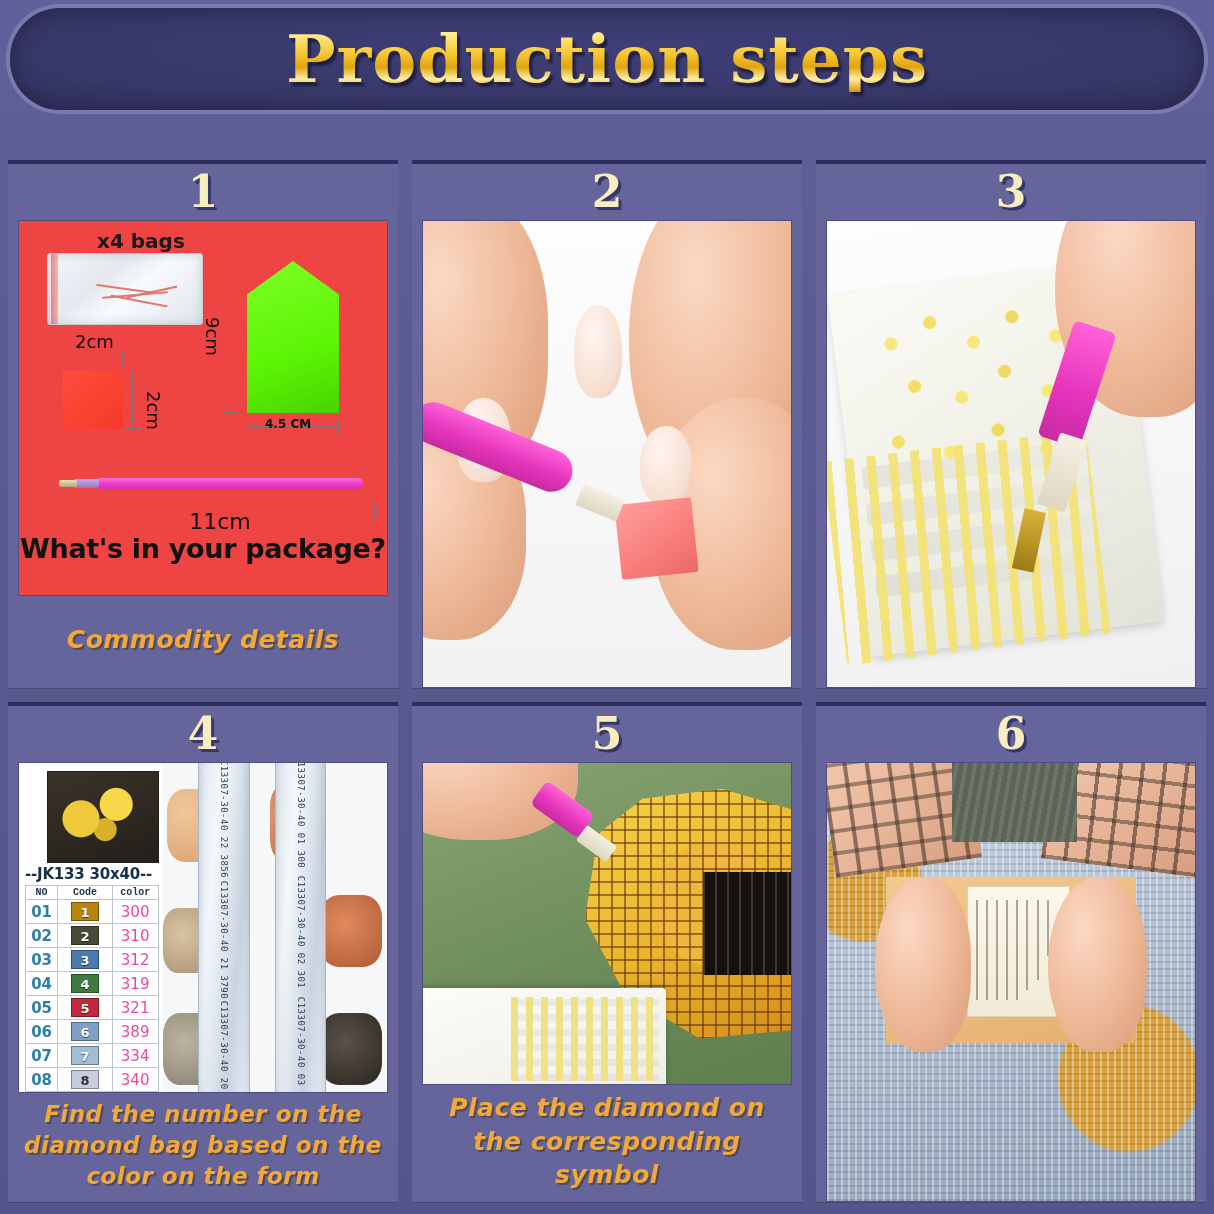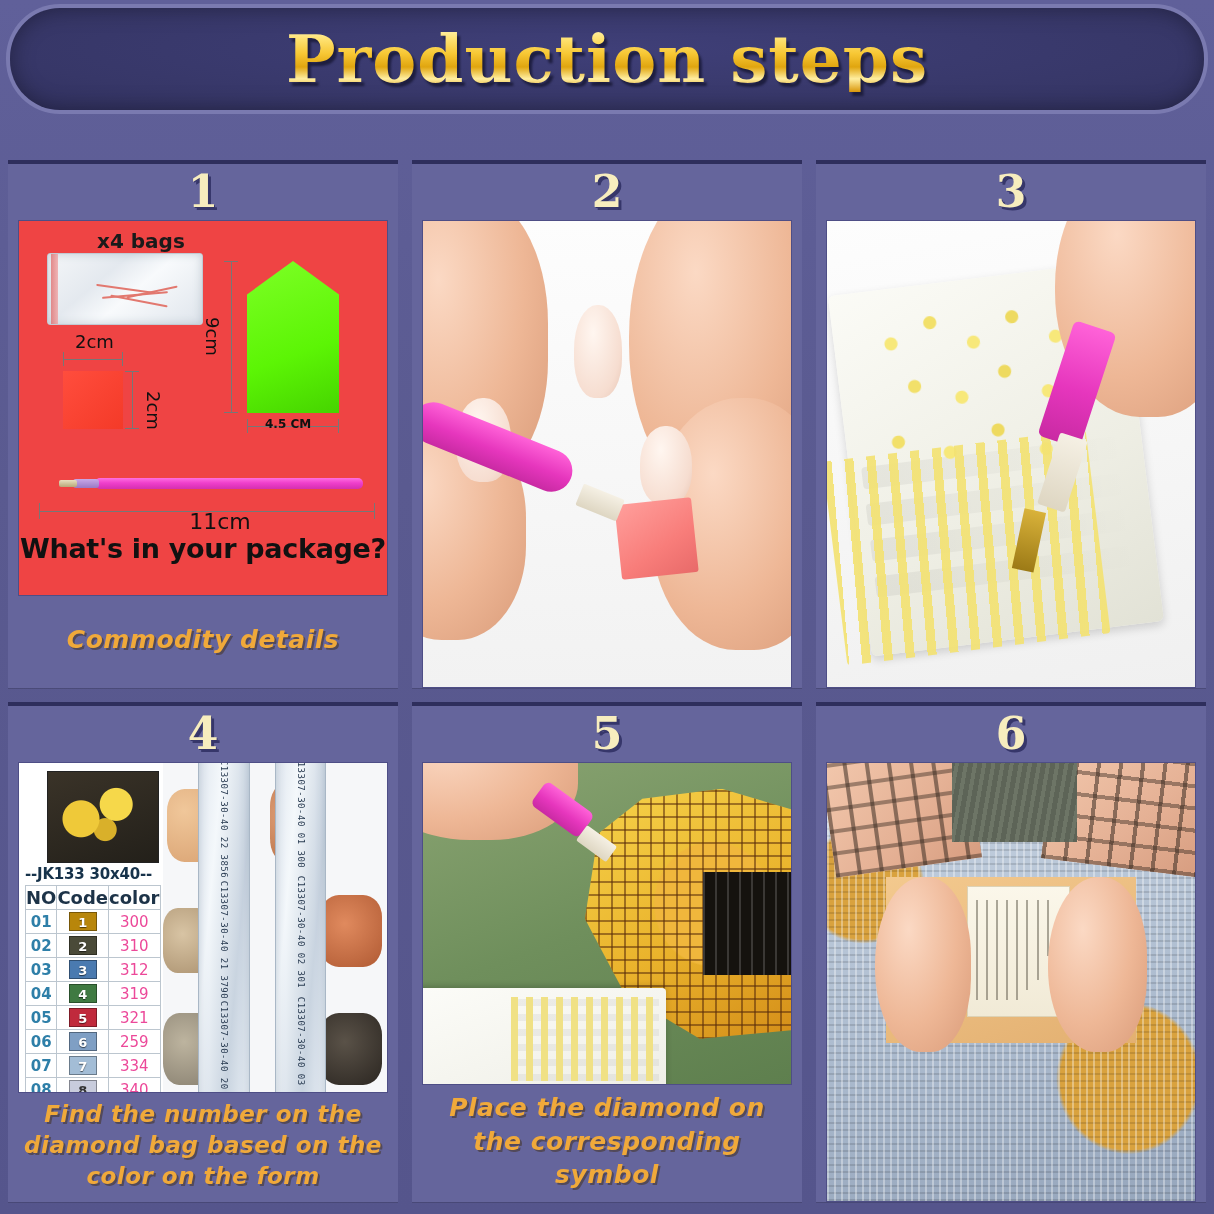"NO" table.codes th { font-family: none -> Liberation Mono, monospace; font-size: 18px -> 10px }
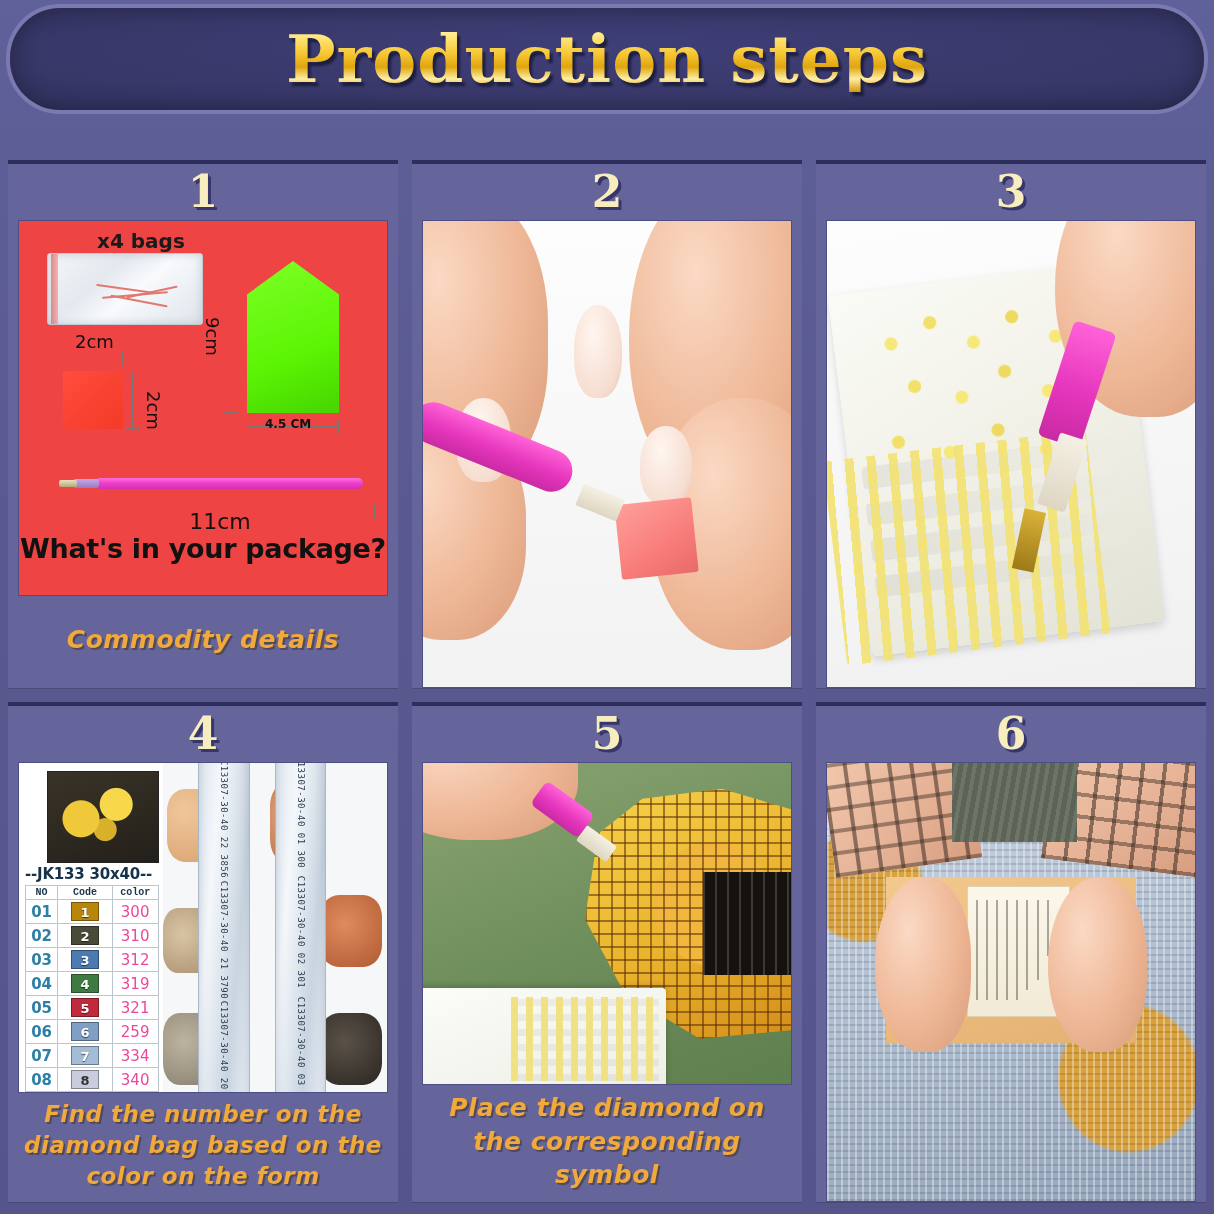"259" td.col { text: 259 -> 389 }
